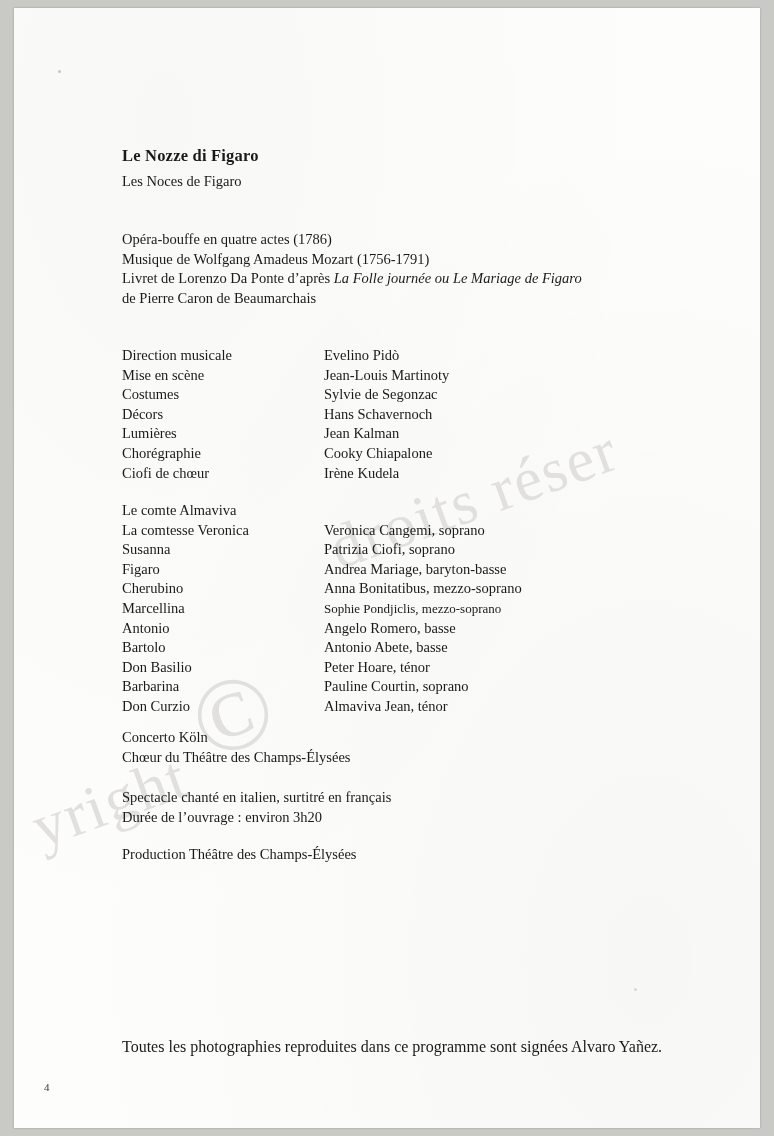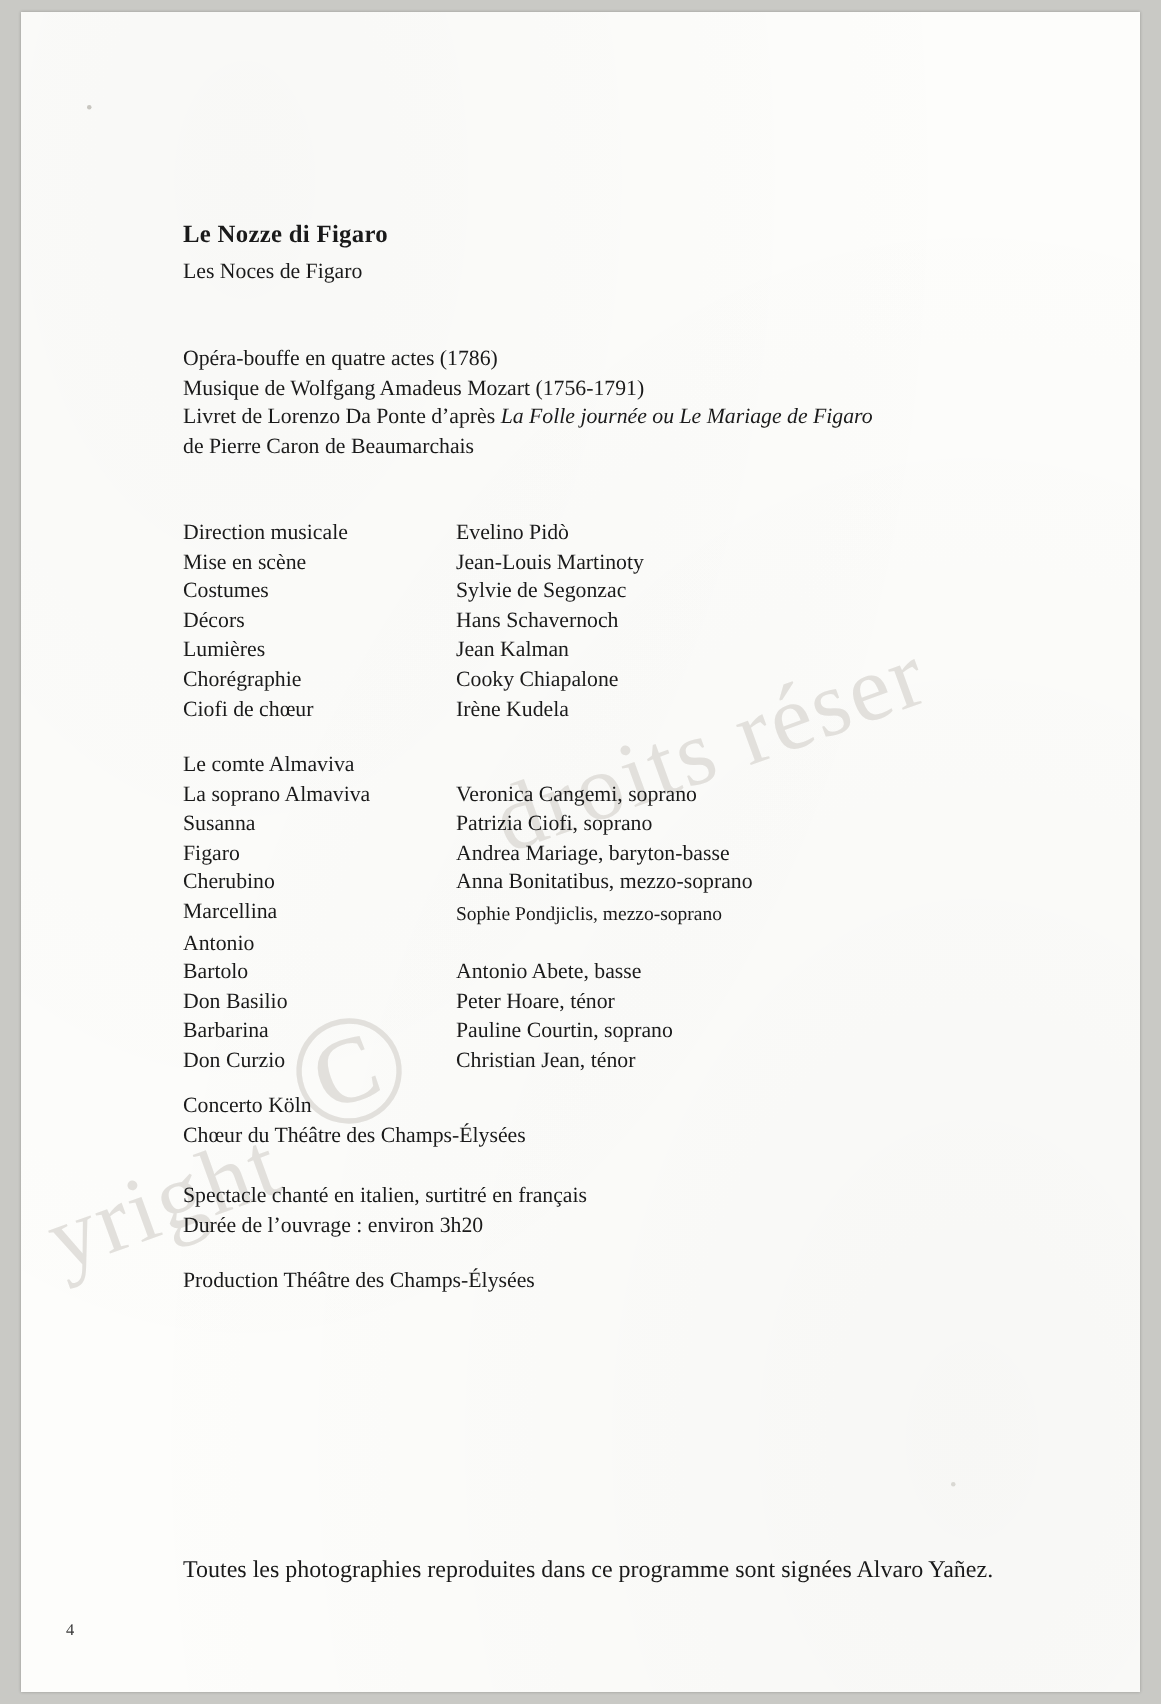"Evelino Pidò" .row .person { margin-left: none -> 20px }
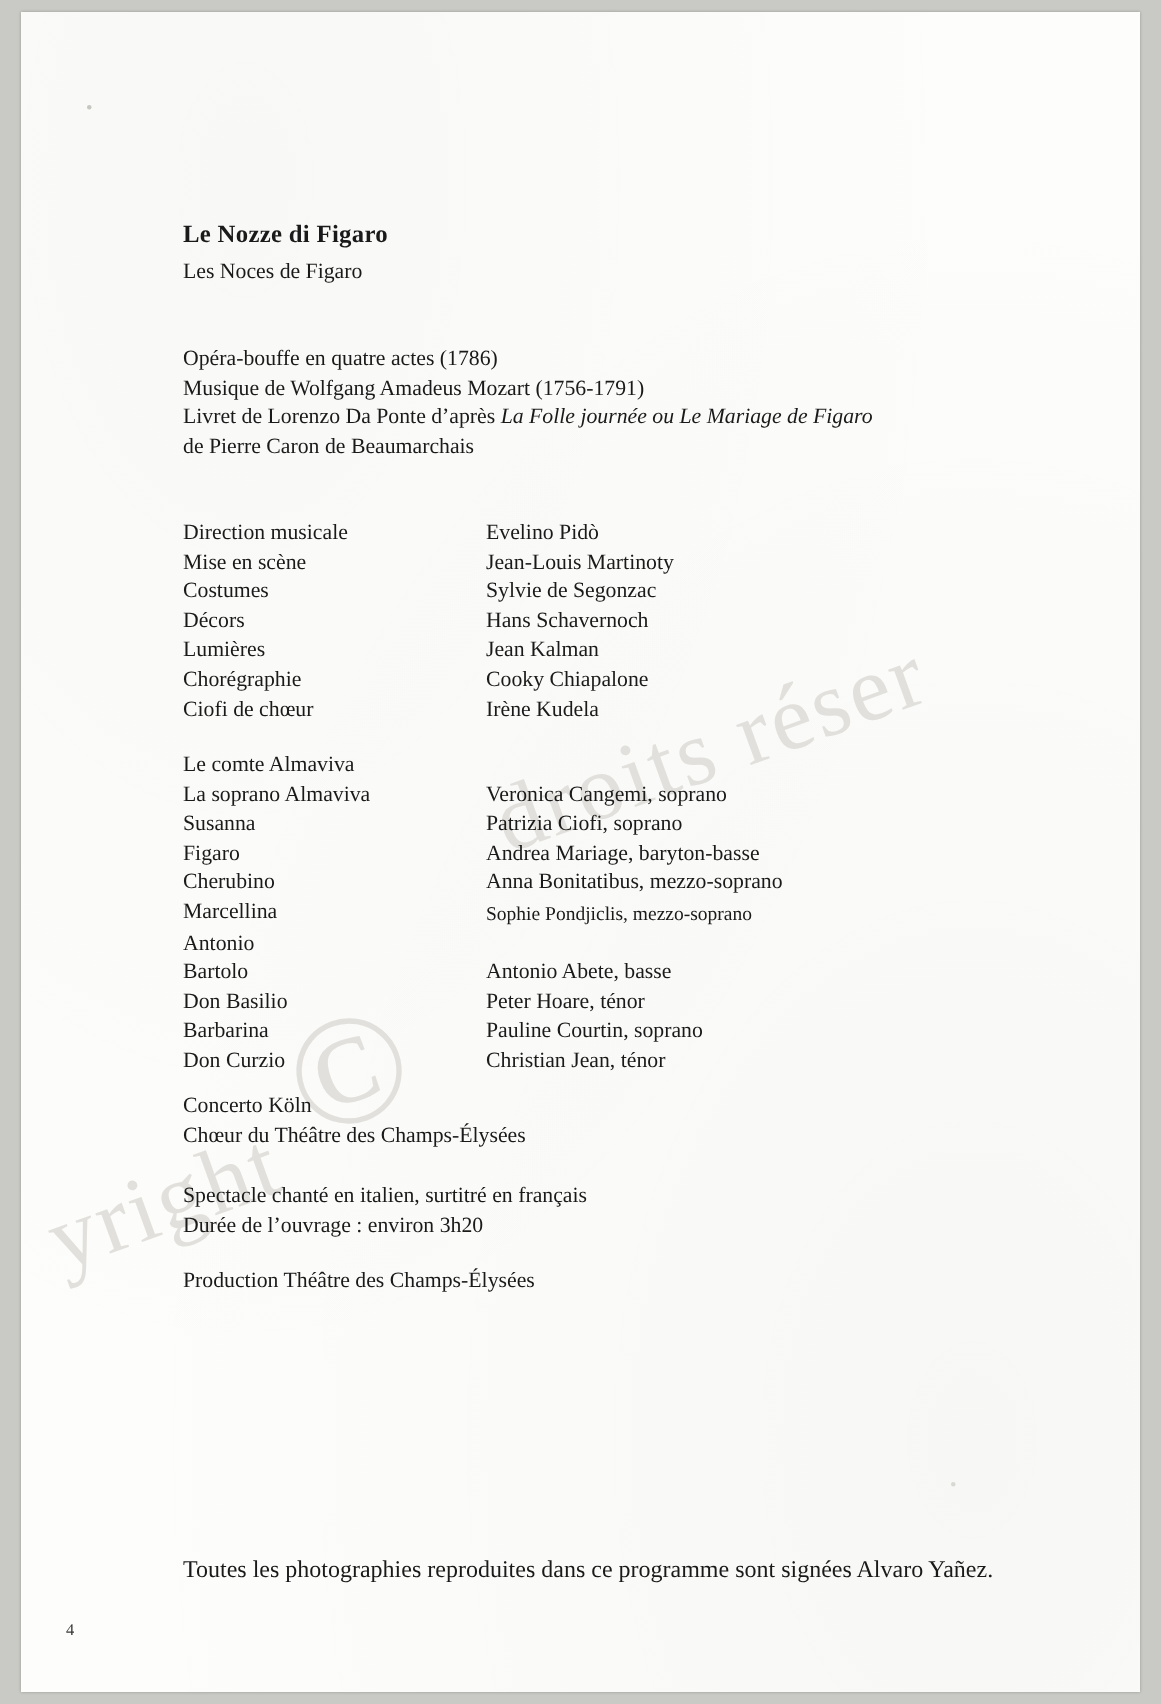"La soprano Almaviva" div.role { text: soprano Almaviva -> comtesse Veronica }
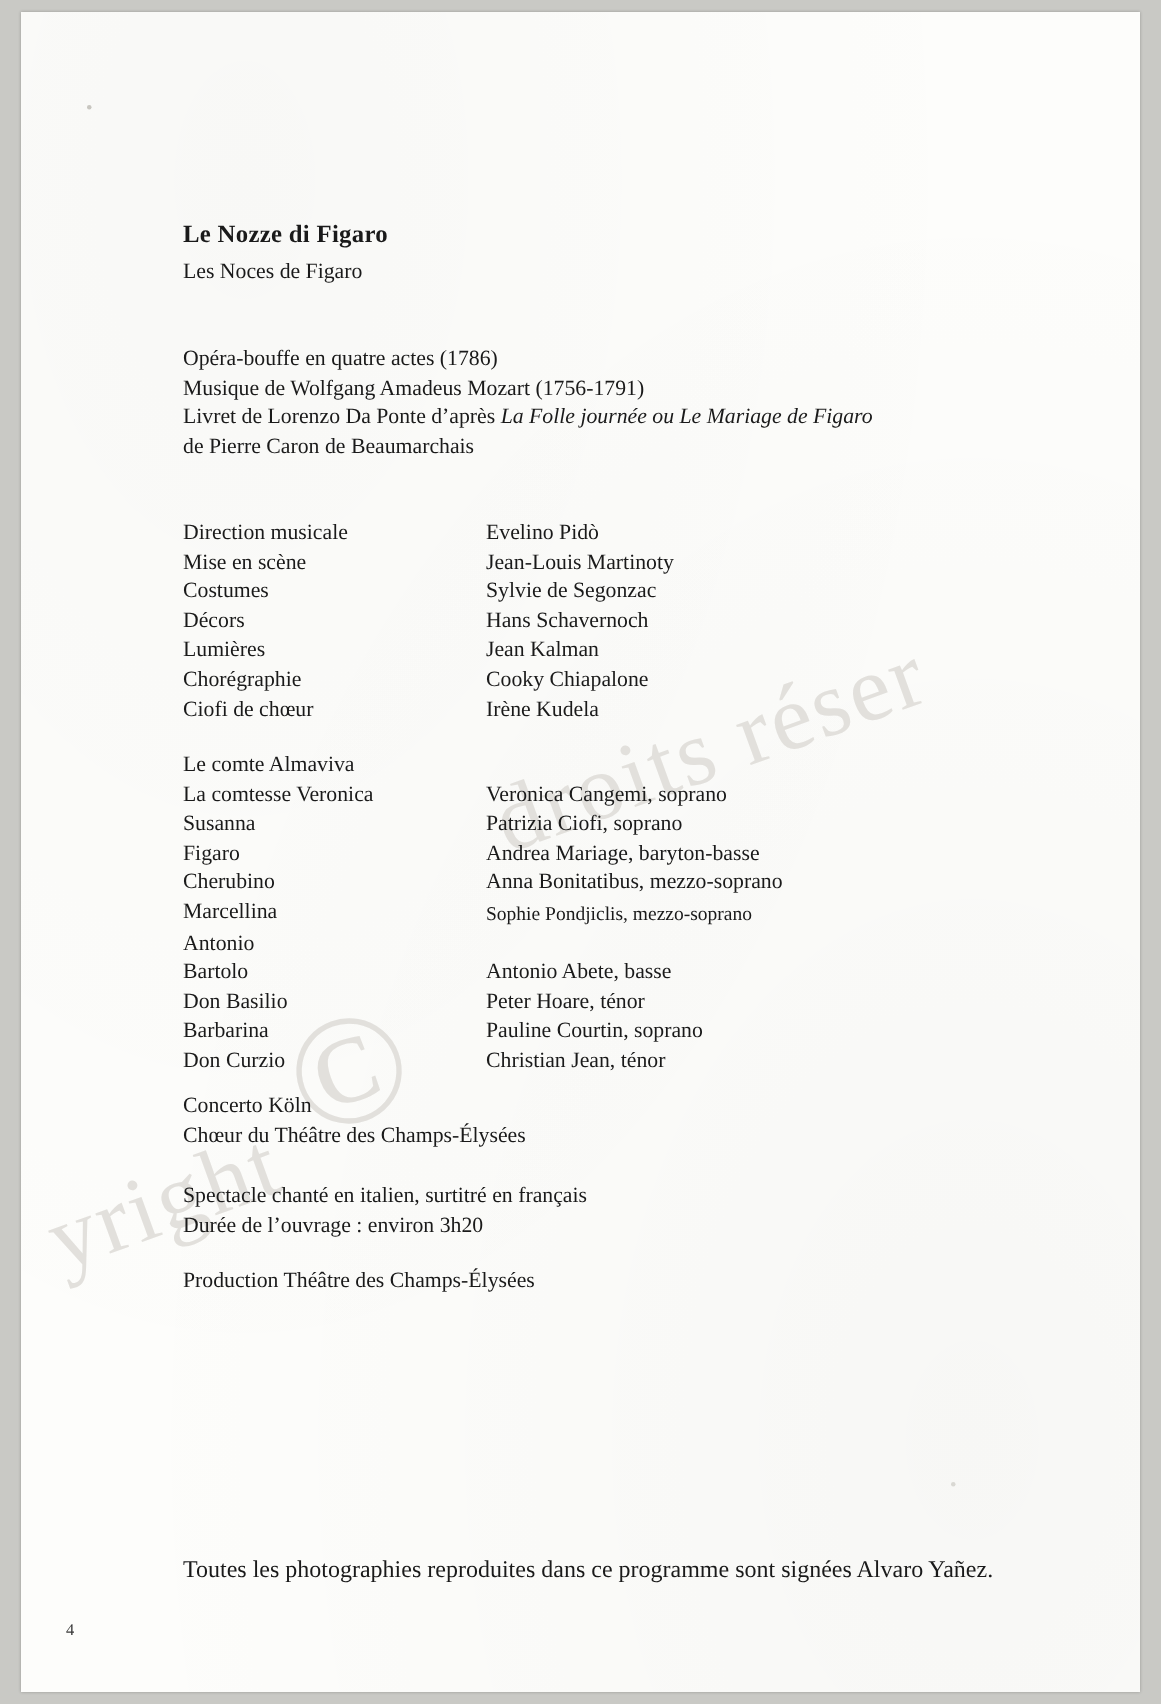"Angelo Romero, basse" div.person { html: none -> <div>Angelo Romero, basse</div> }
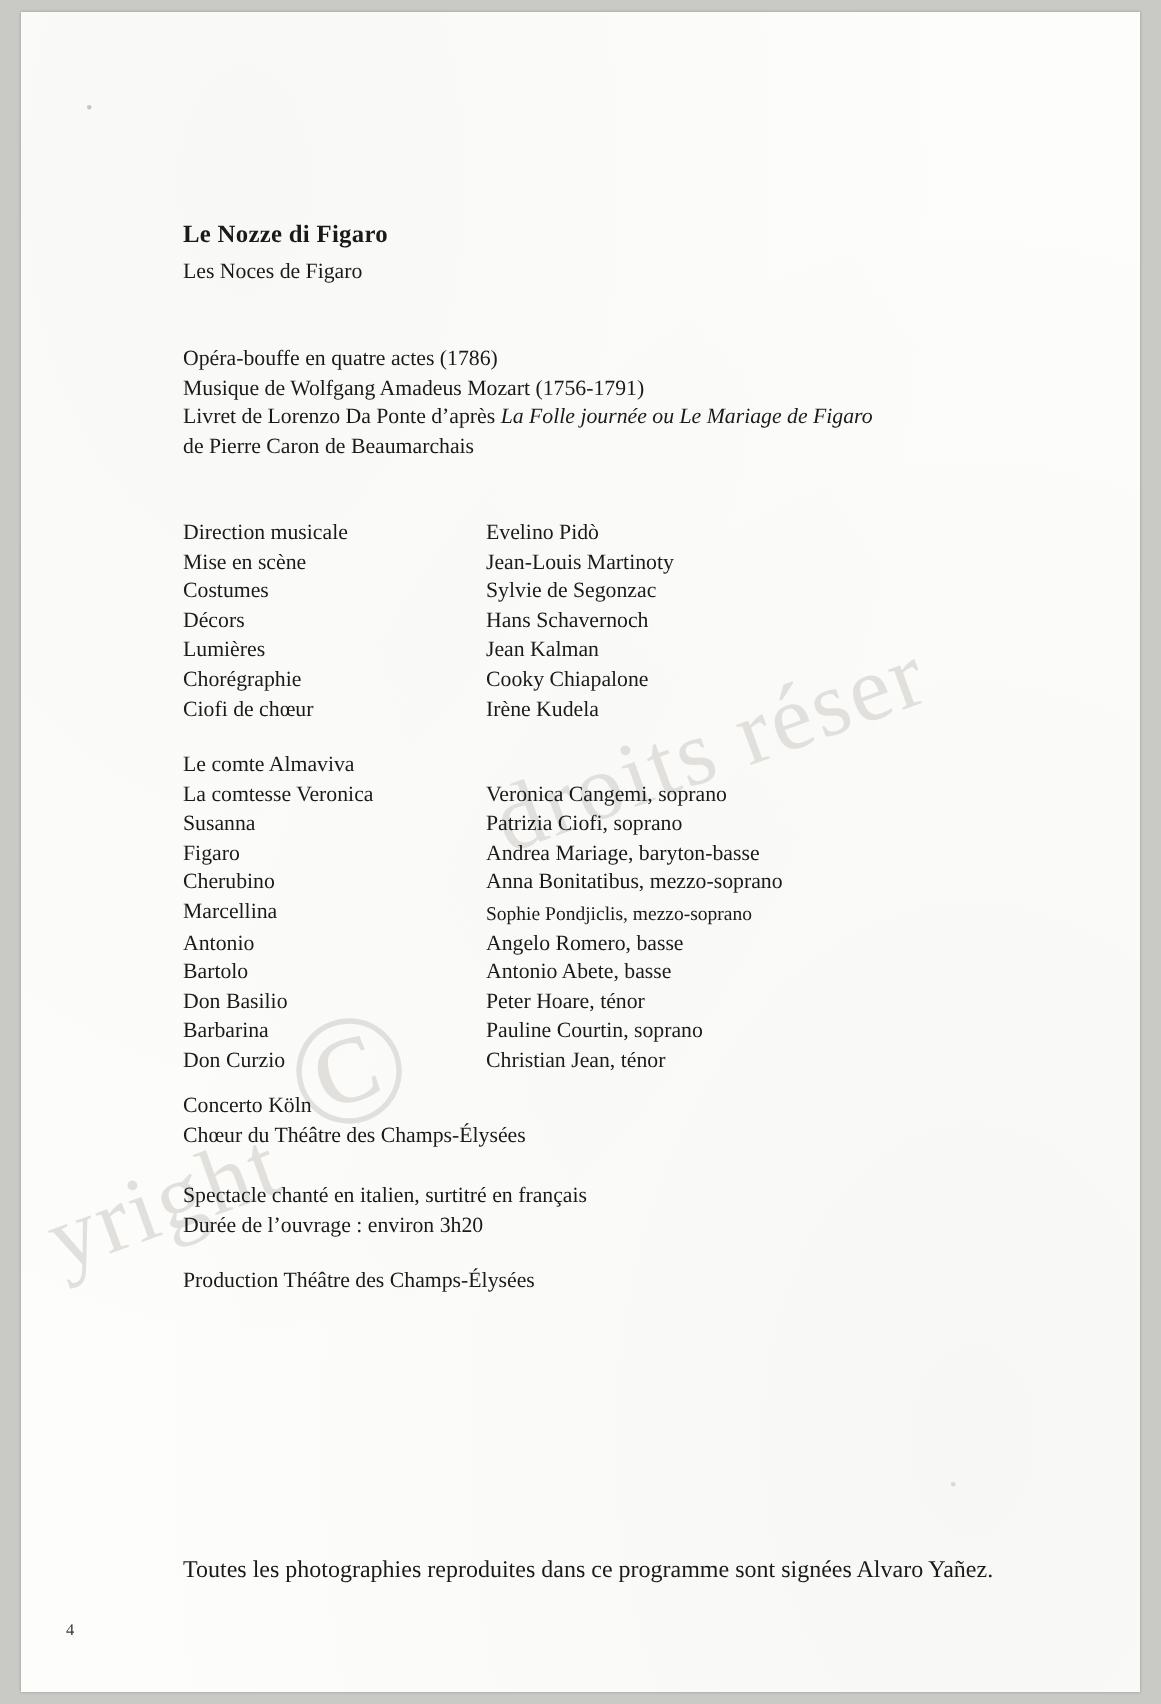"Christian Jean, ténor" div.person { text: Christian -> Almaviva }
